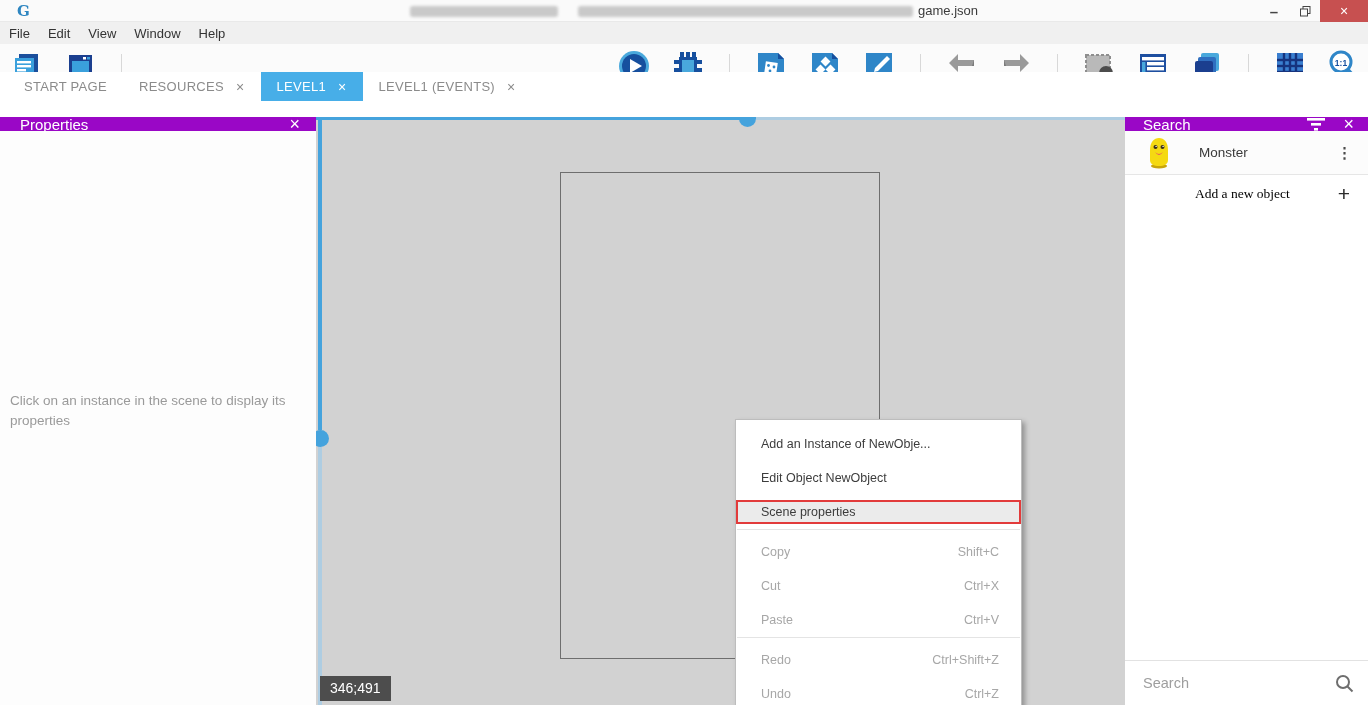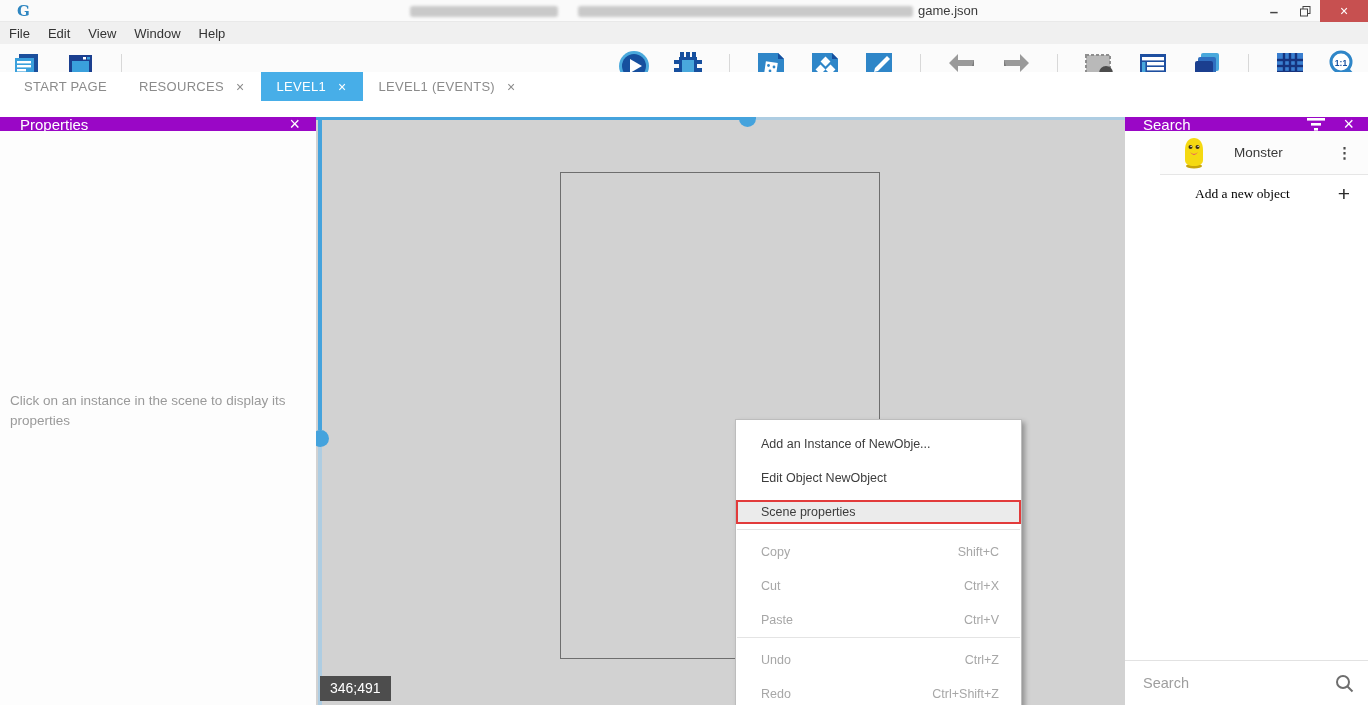"Monster" .obj-row { margin-left: 35px -> none }
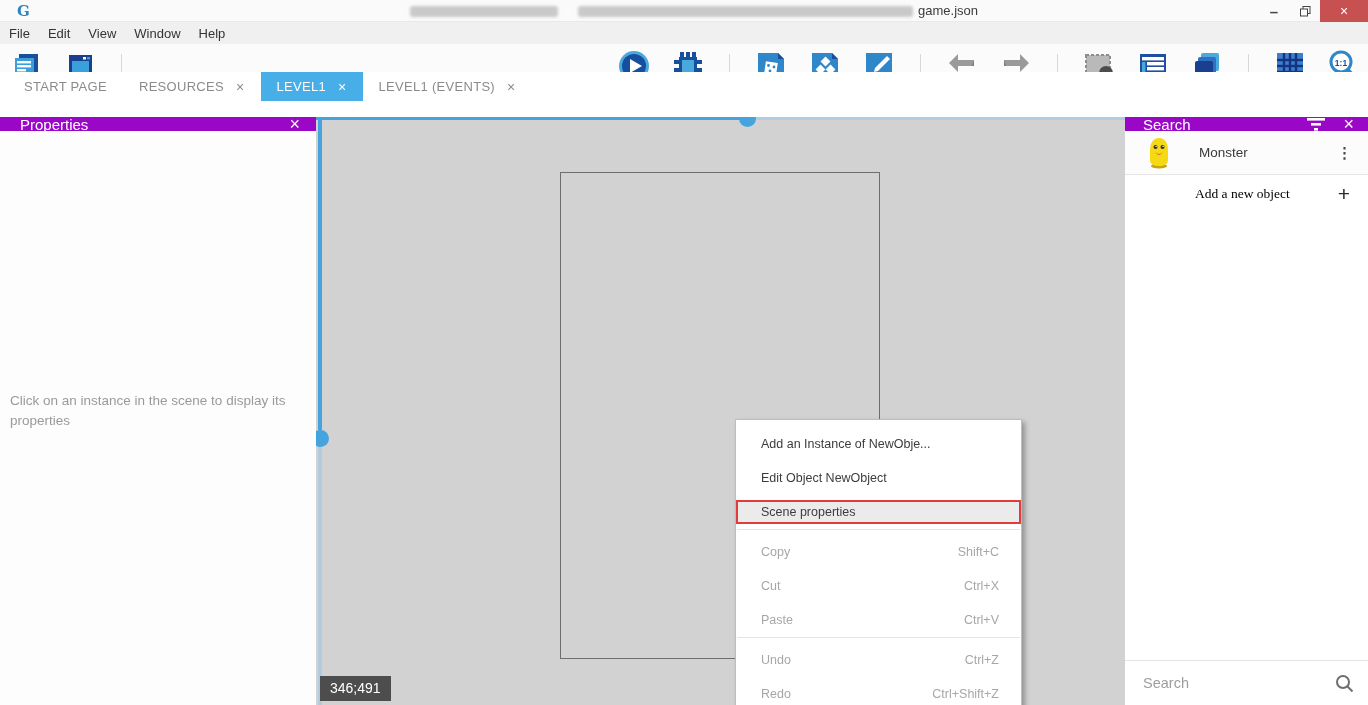"Undo" div.cm-item { order: before "Redo" -> after "Redo" }
